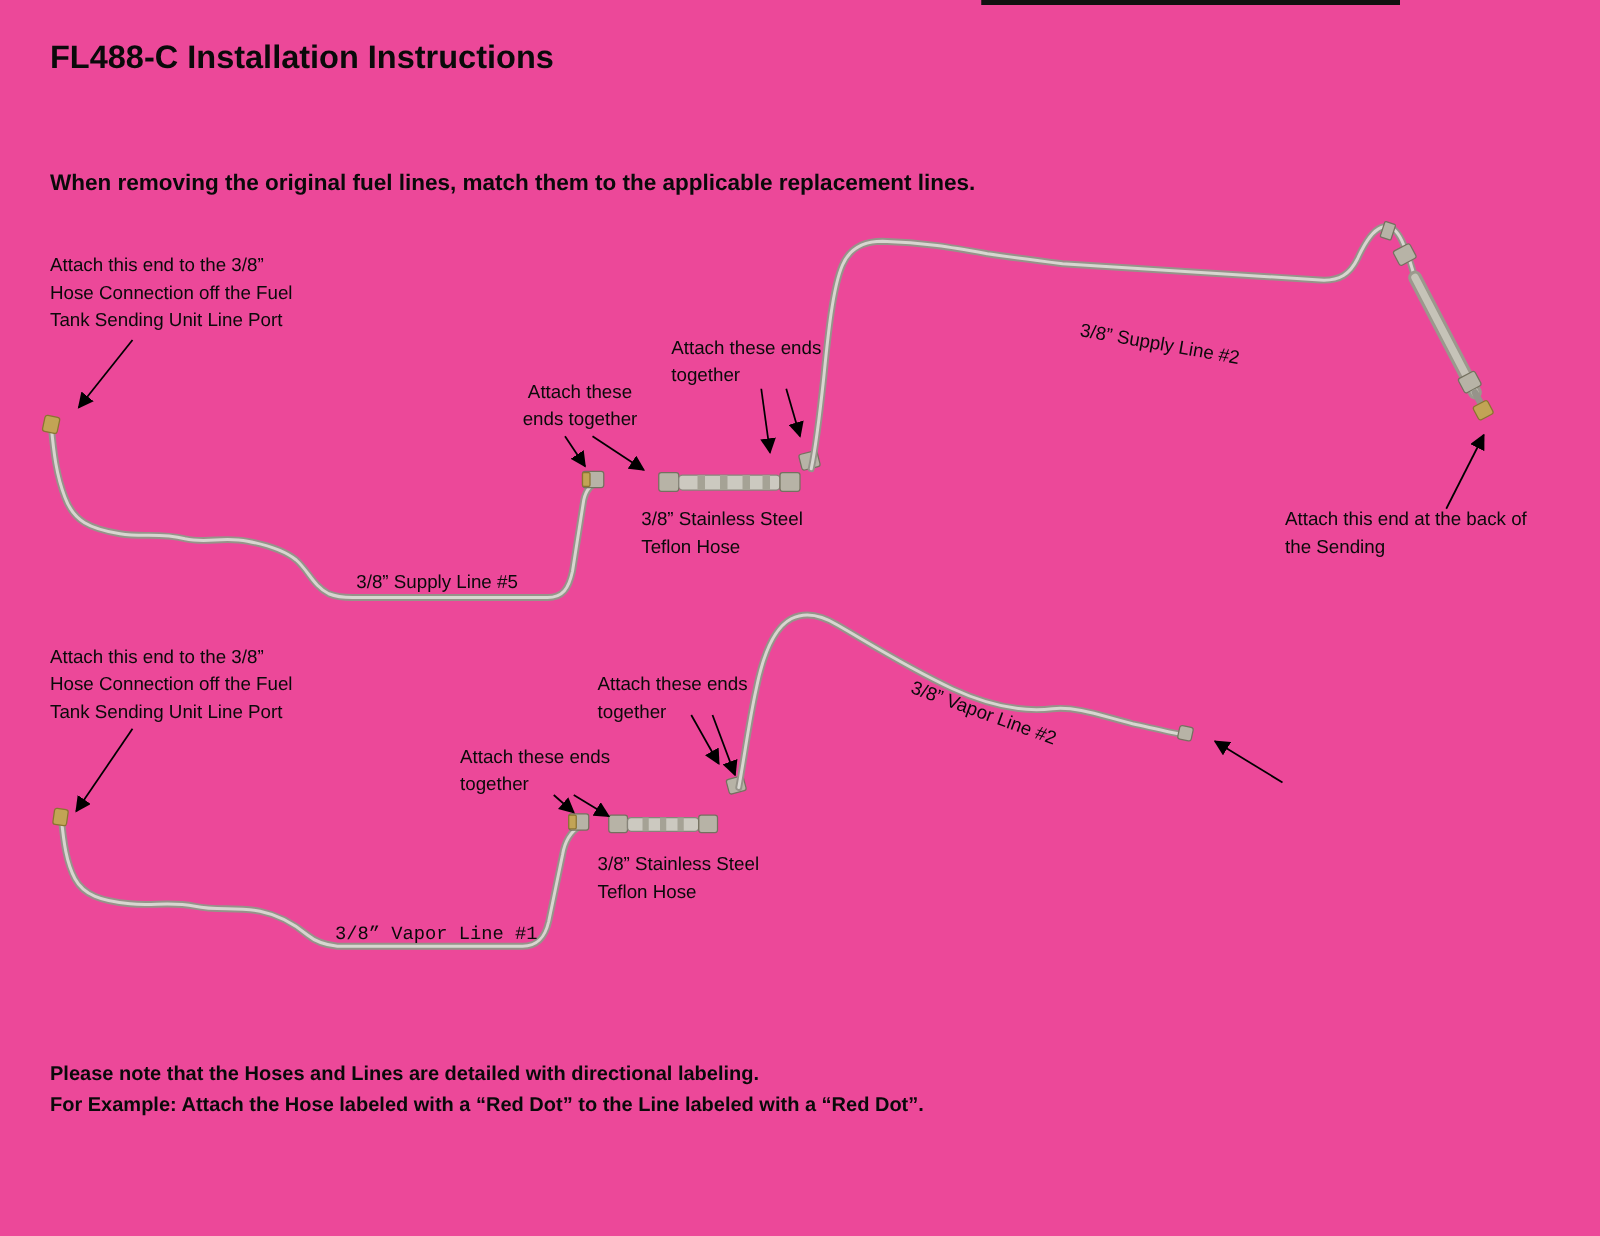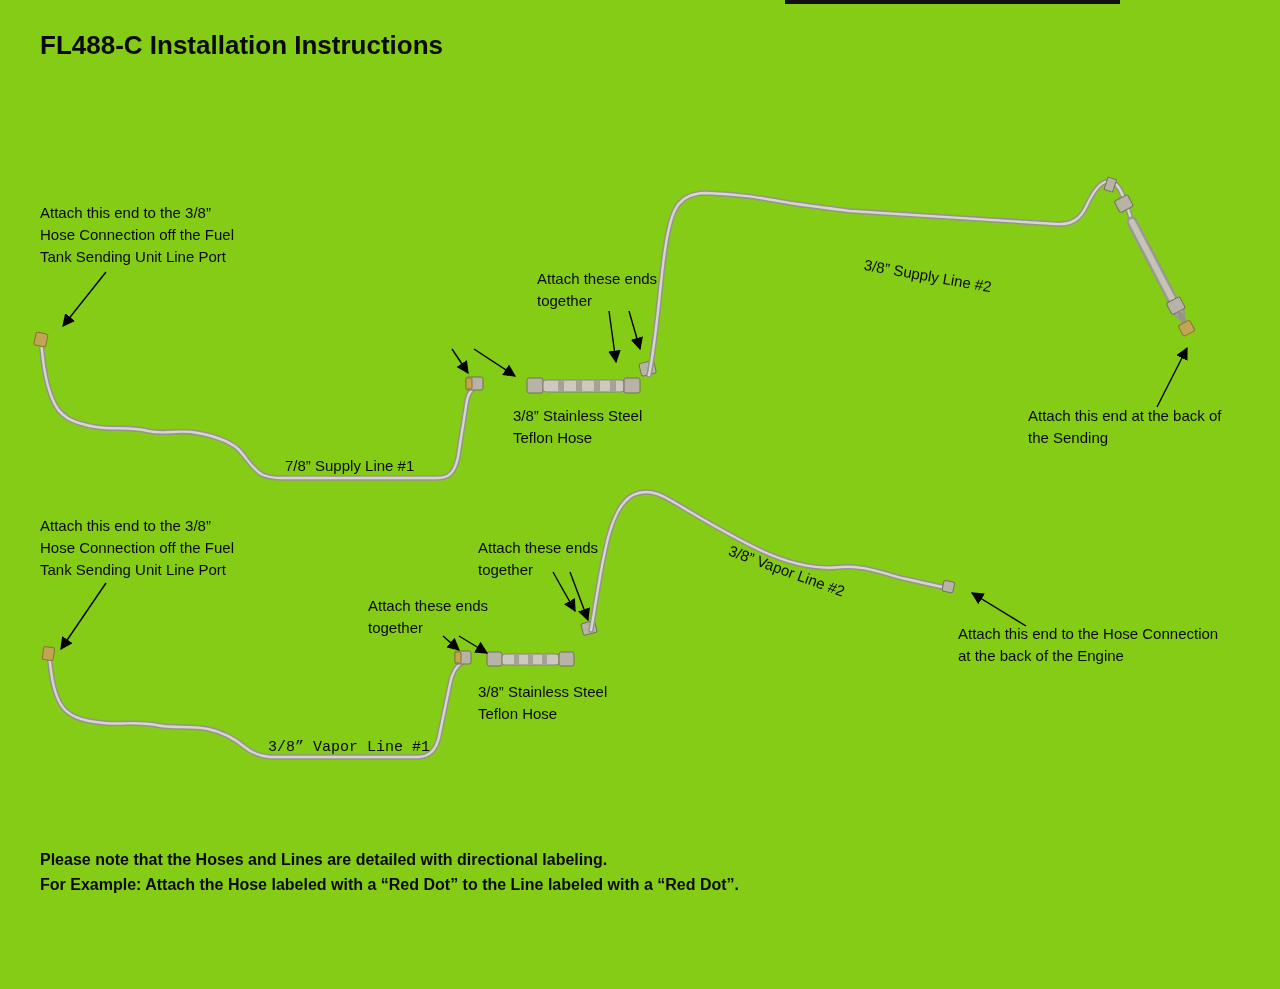"FL488-C Installation Instructions" .canvas { background: #84cc16 -> #ec4899 }
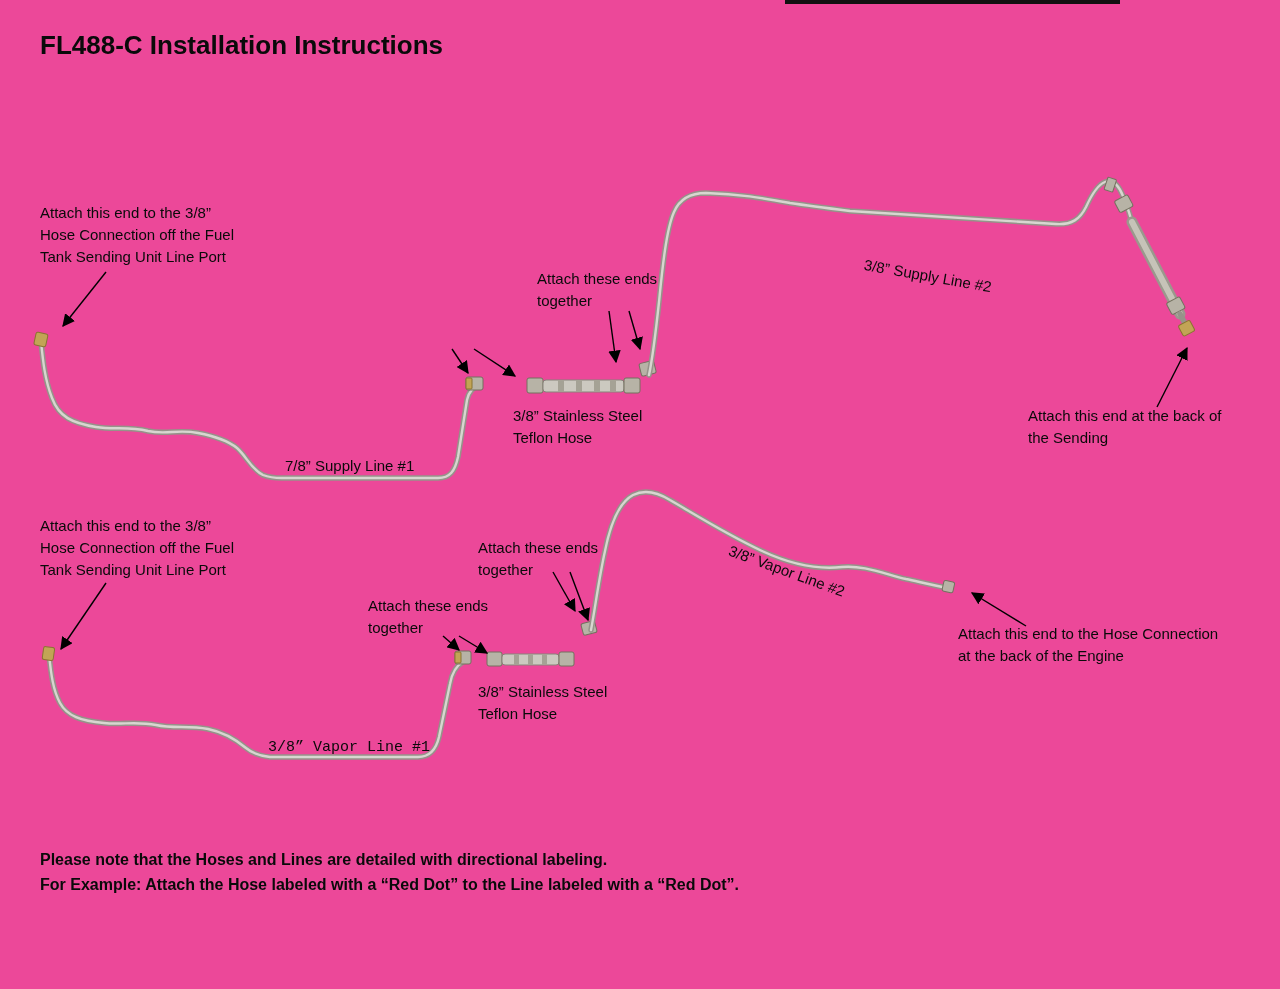"When removing the original fuel" div.lbl { html: none -> <div>When removing the original fuel lines, match them to the applicable replacement lines.</div> }
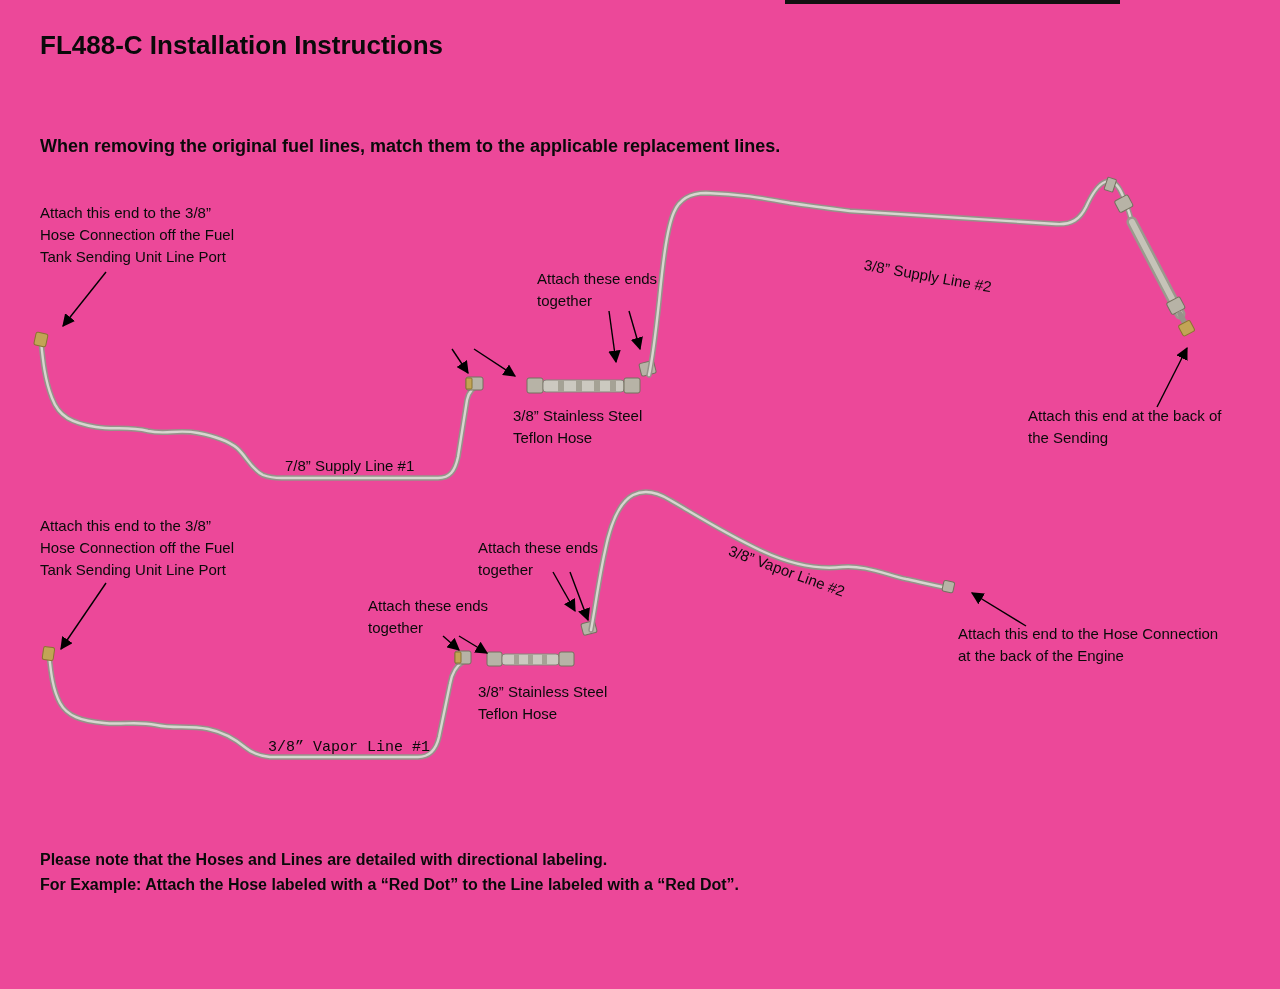"Attach these" div.lbl { html: none -> <div>Attach these ends together</div> }
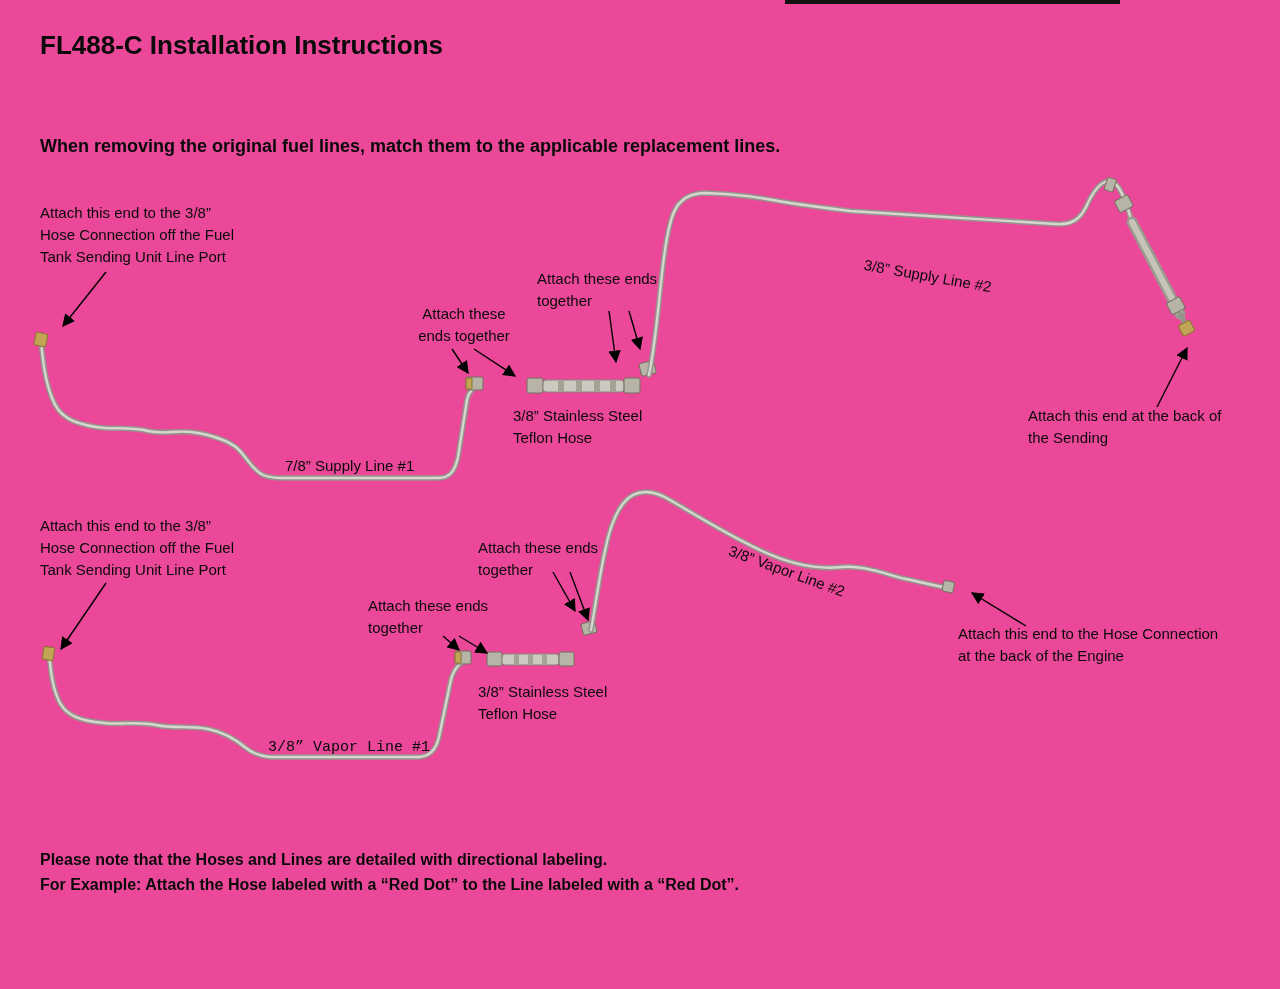"7/8” Supply Line #1" div.lbl { text: 7/8” Supply Line #1 -> 3/8” Supply Line #5 }
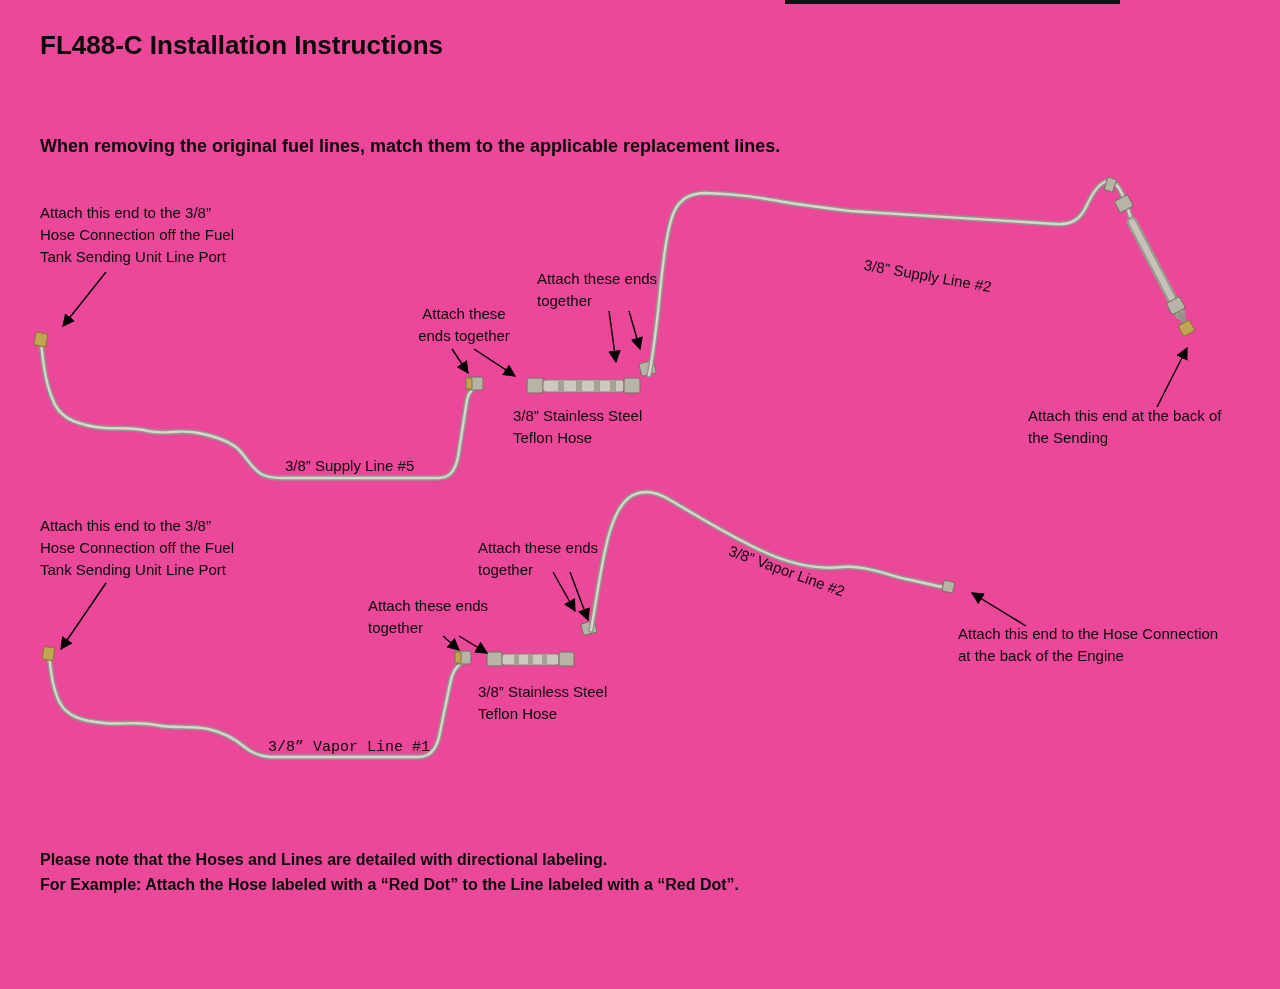"Attach this end to the Hose" div.lbl { html: <div>Attach this end to the Hose Connection at the back of the Engine</div> -> none }
